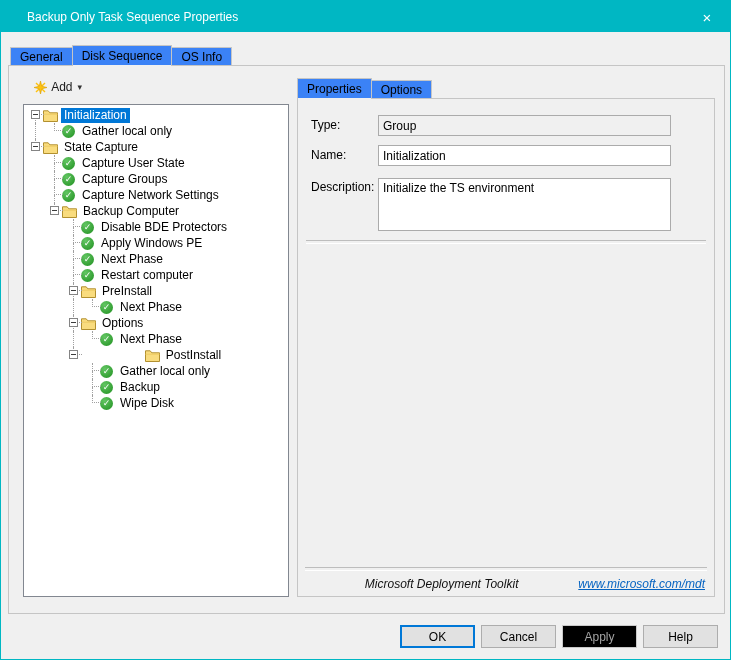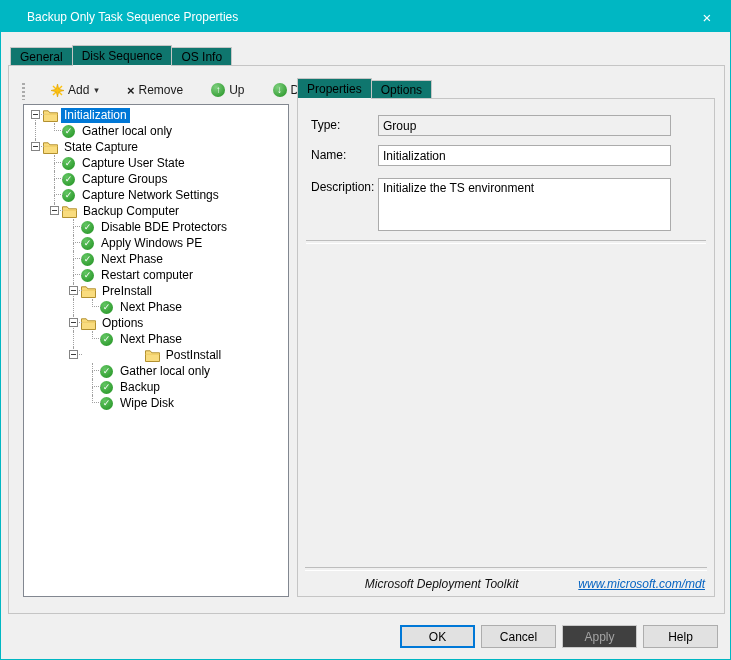"General" .tab { background: #0f766e -> #3b82f6 }
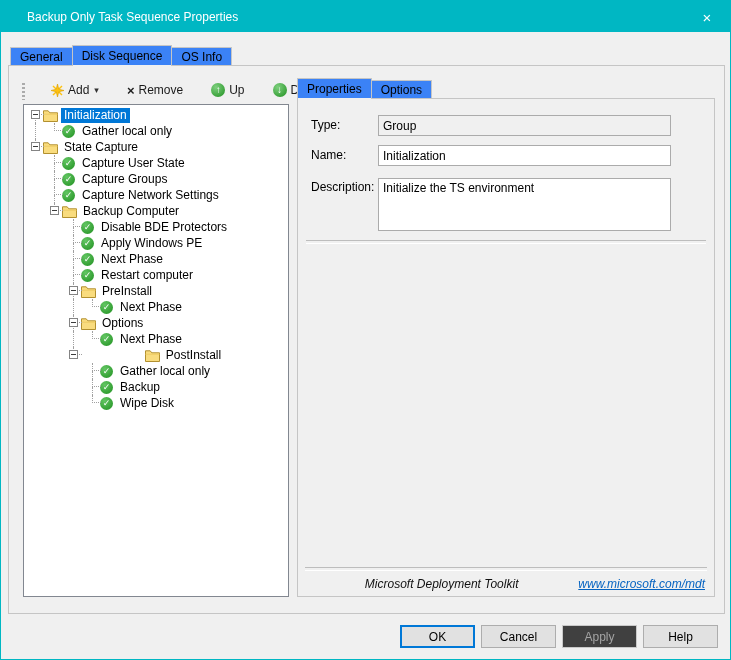"Add" .toolbar { align-items: flex-end -> center; flex-direction: none -> column; gap: 12px -> 2px }
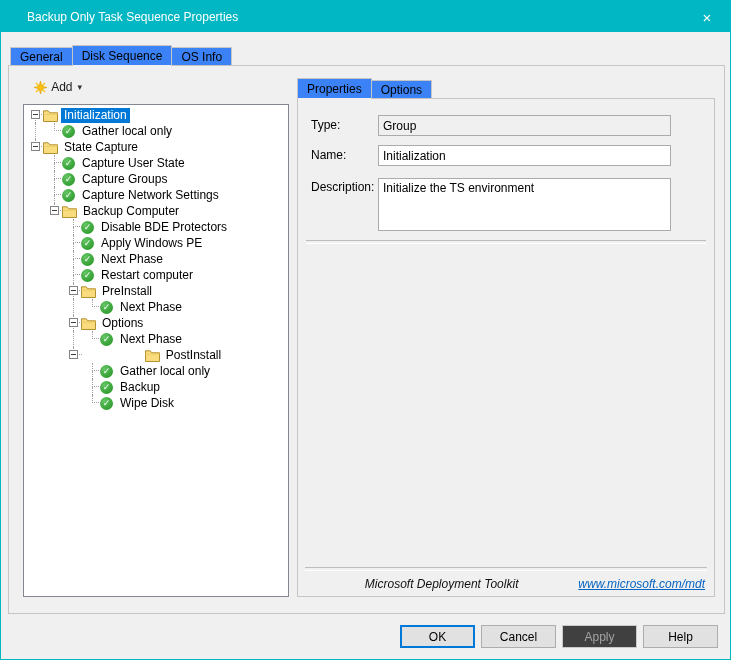"Apply" .btn:disabled { background: #404040 -> #000000 }
